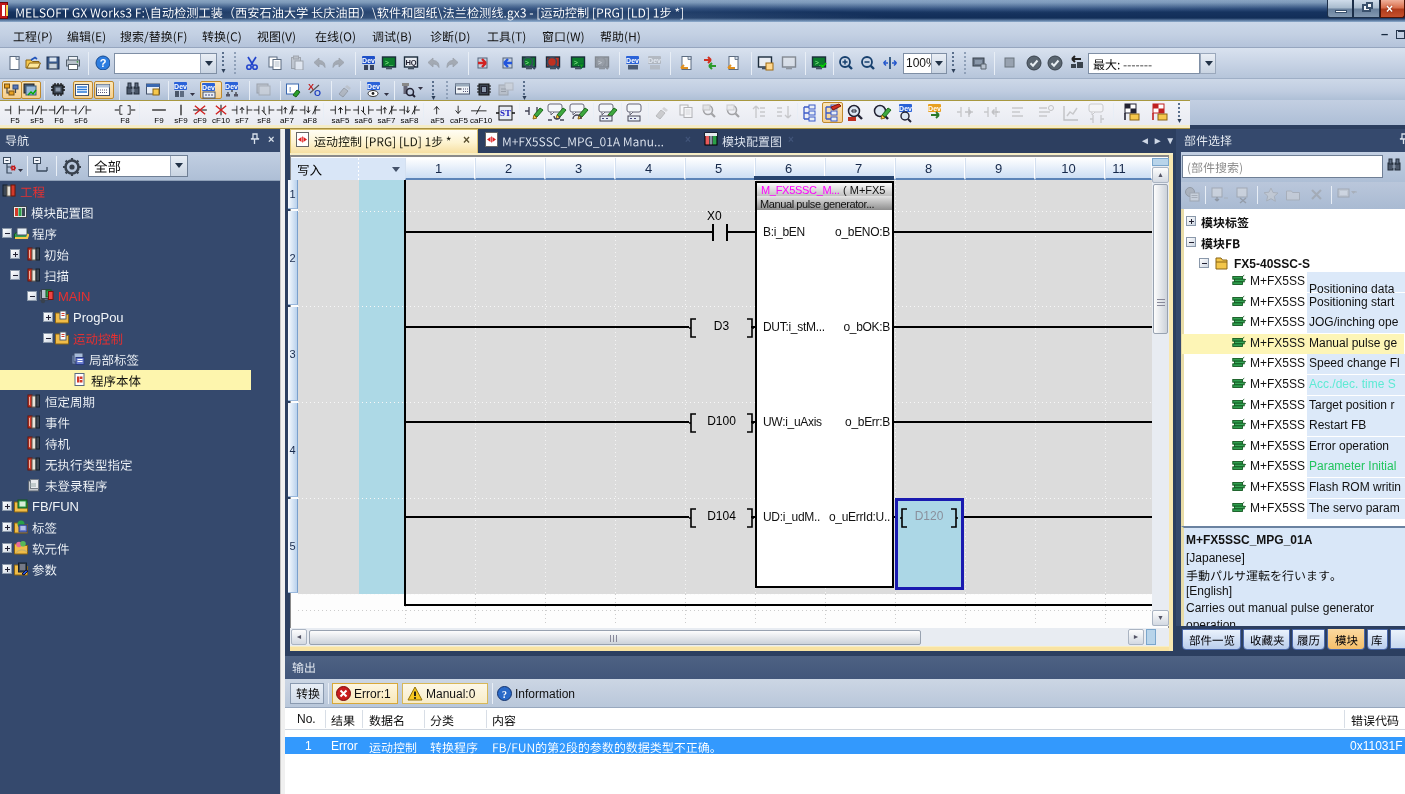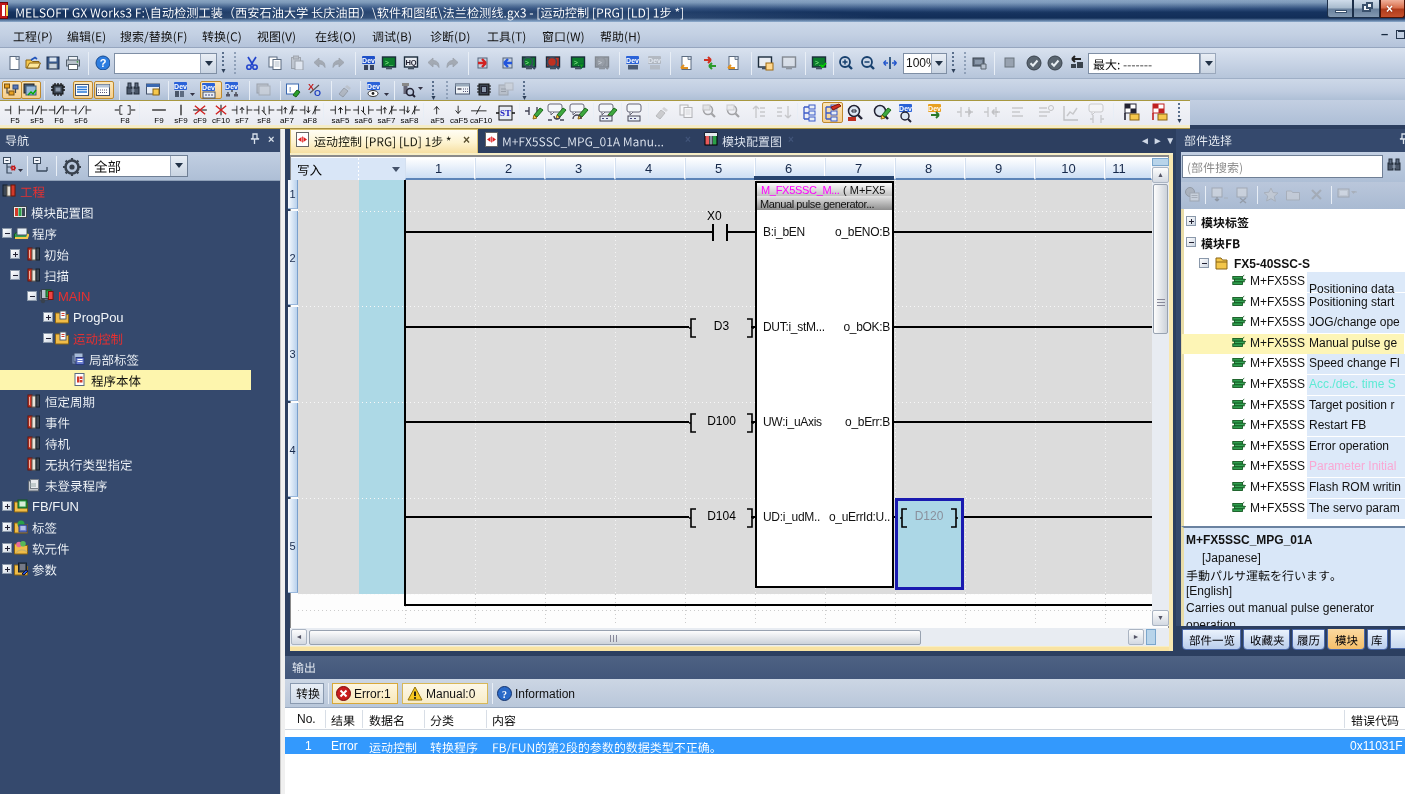"JOG/change ope" div { text: JOG/change -> JOG/inching }
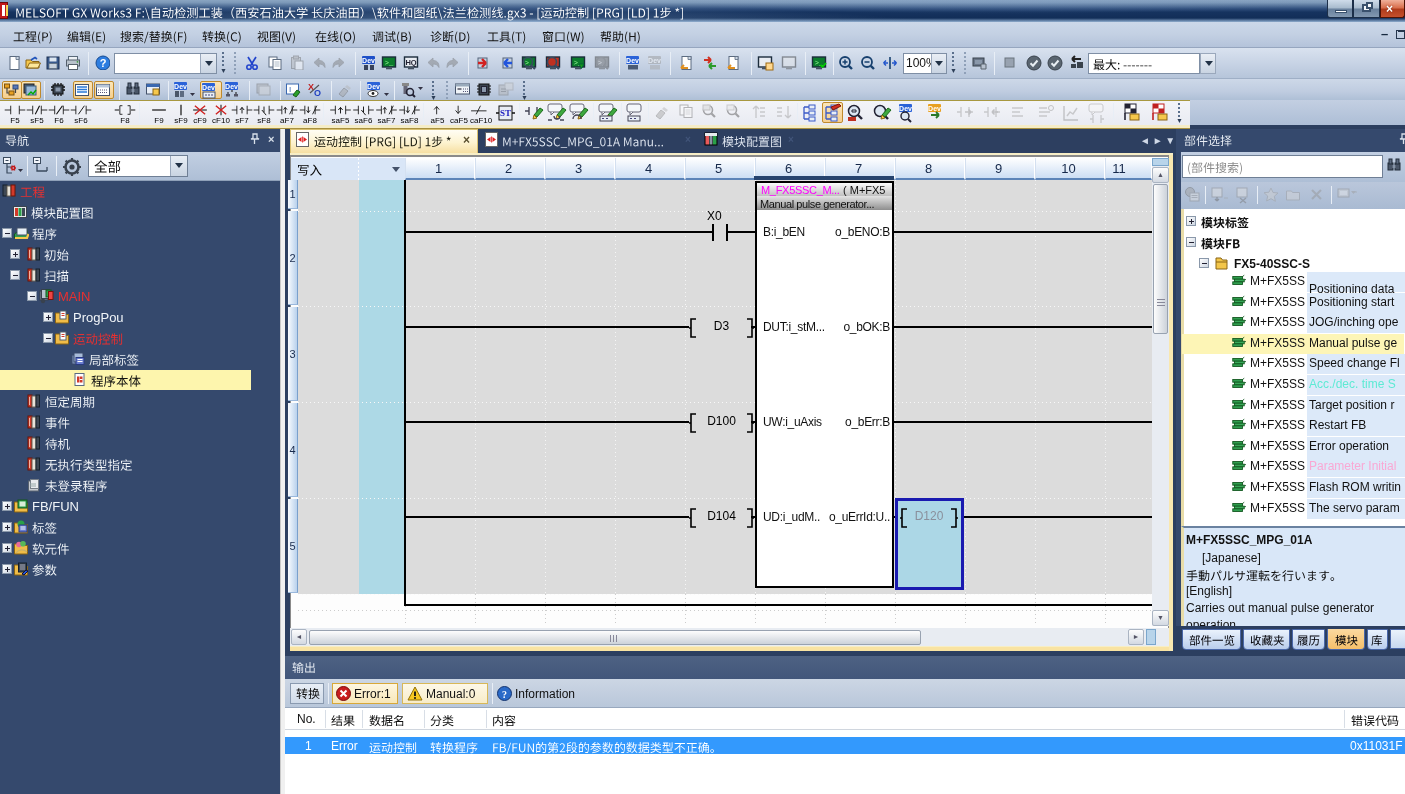"Parameter Initial" div { color: #f9a8d4 -> #22c55e }
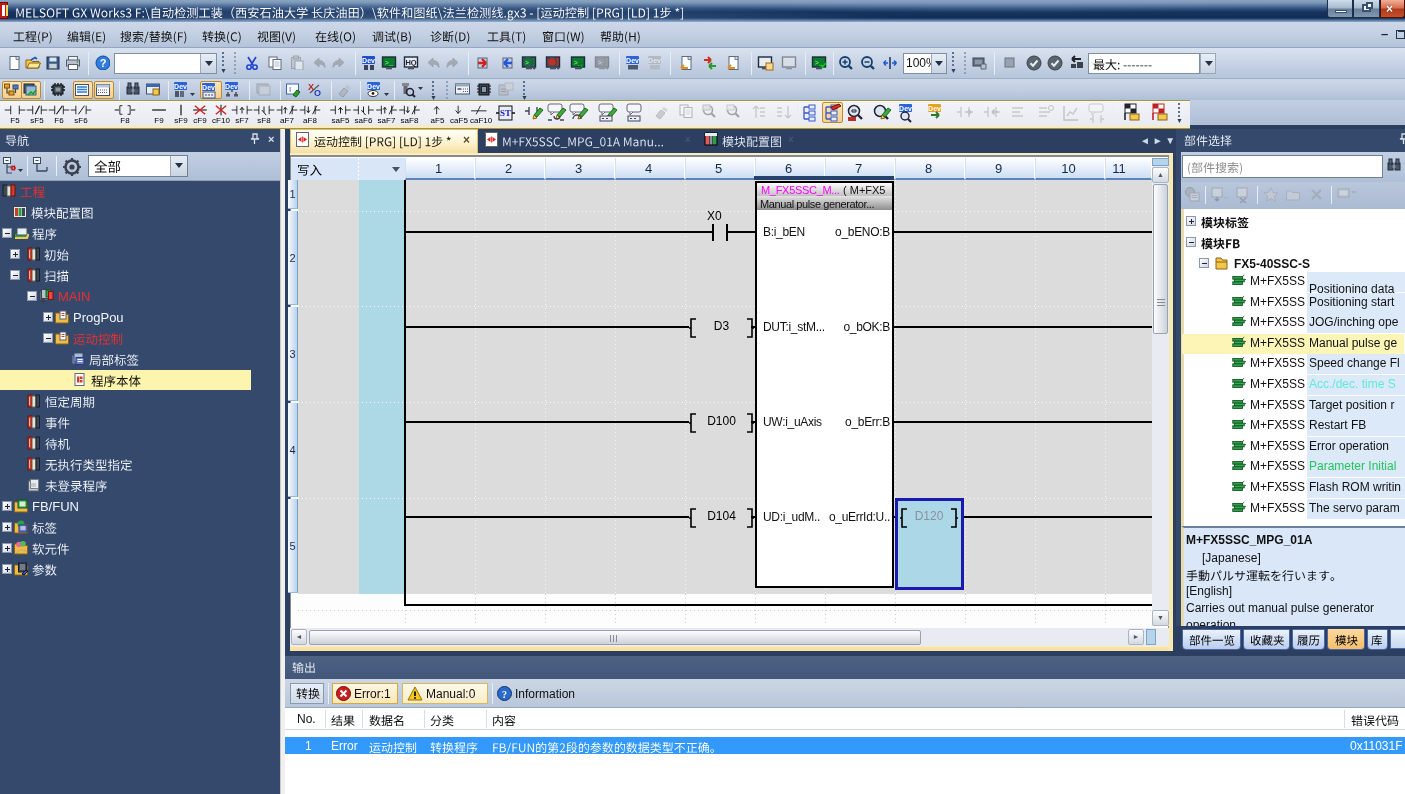"[Japanese]" div { margin-left: 16px -> none }
